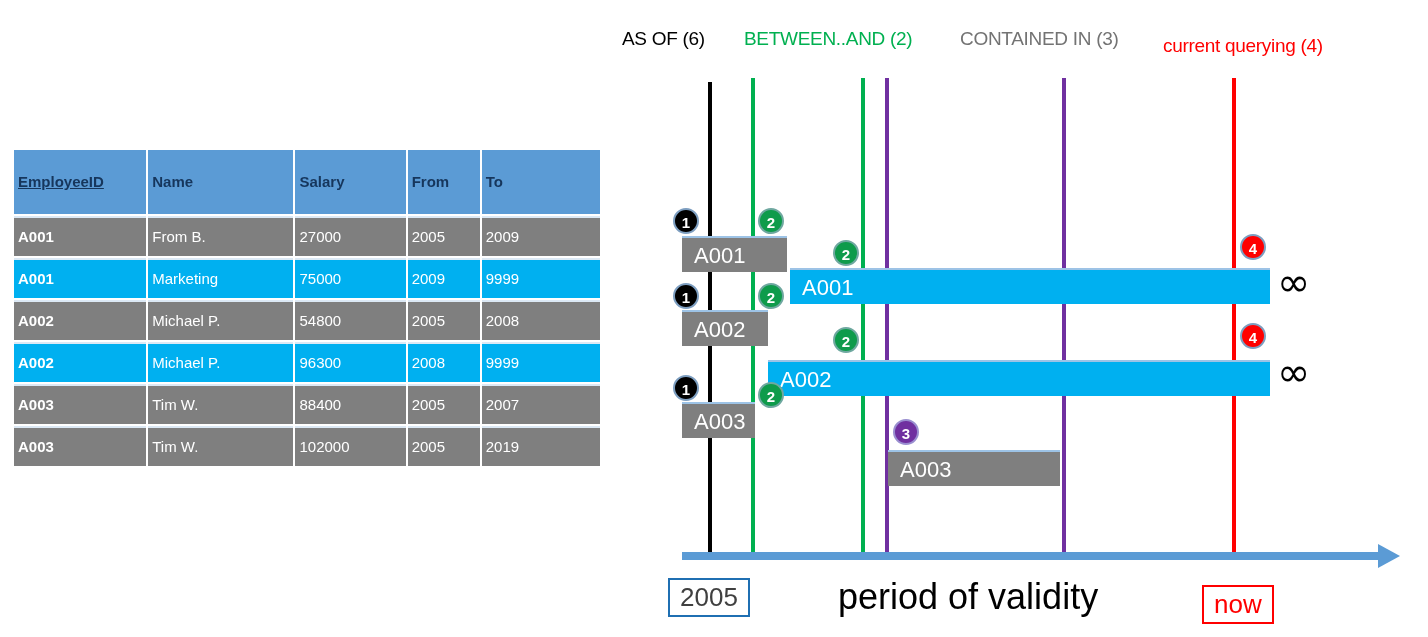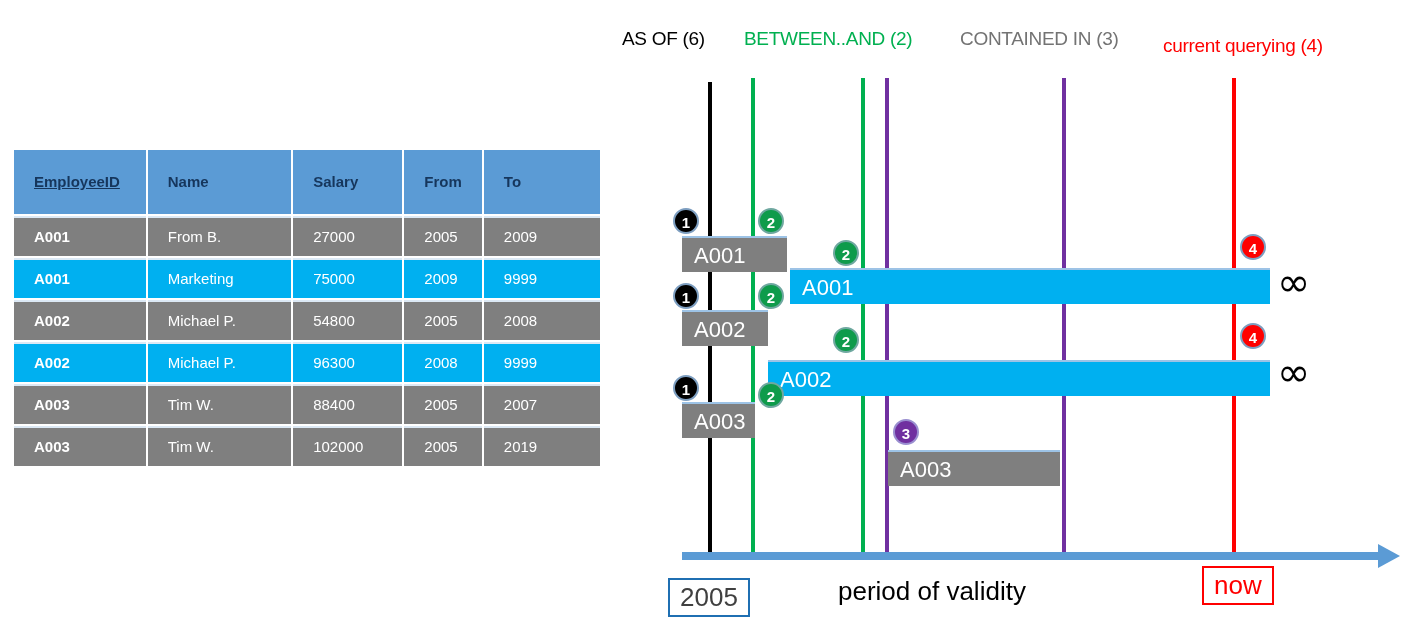"EmployeeID" #emp-table th,#emp-table td { padding: 4px 20px -> 4px 4px }
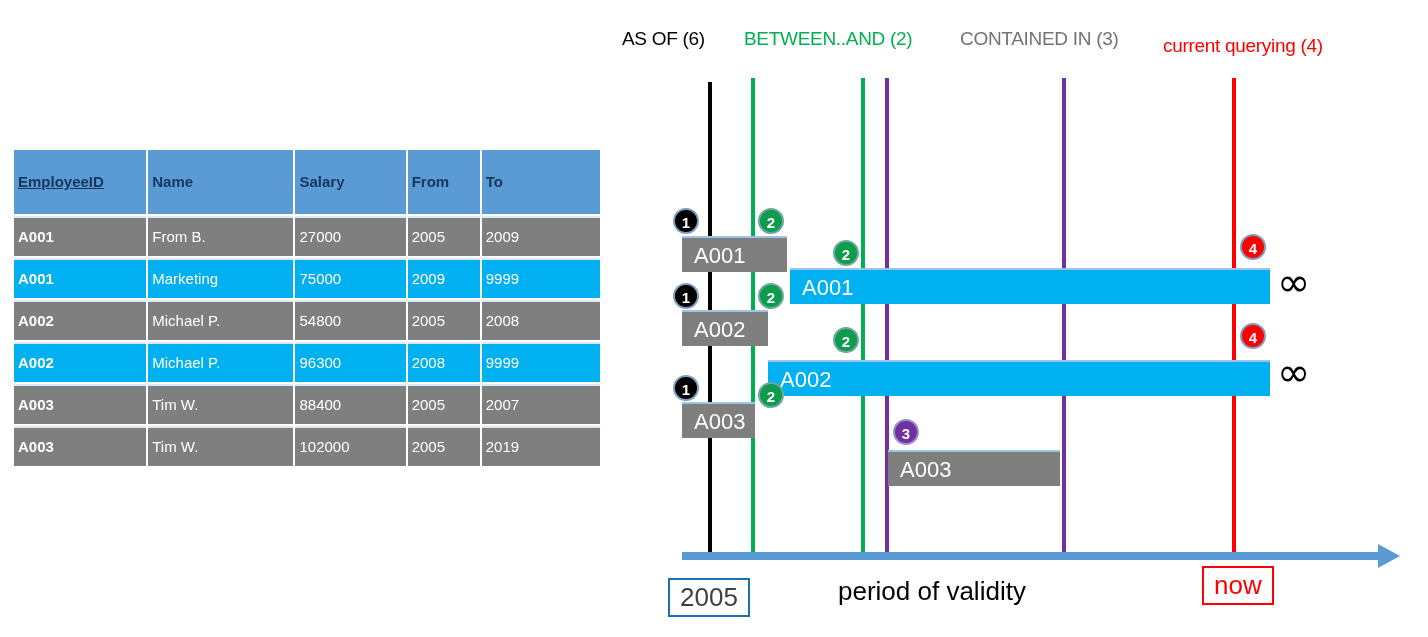"period of validity" #axis-title { font-size: 26px -> 36px }
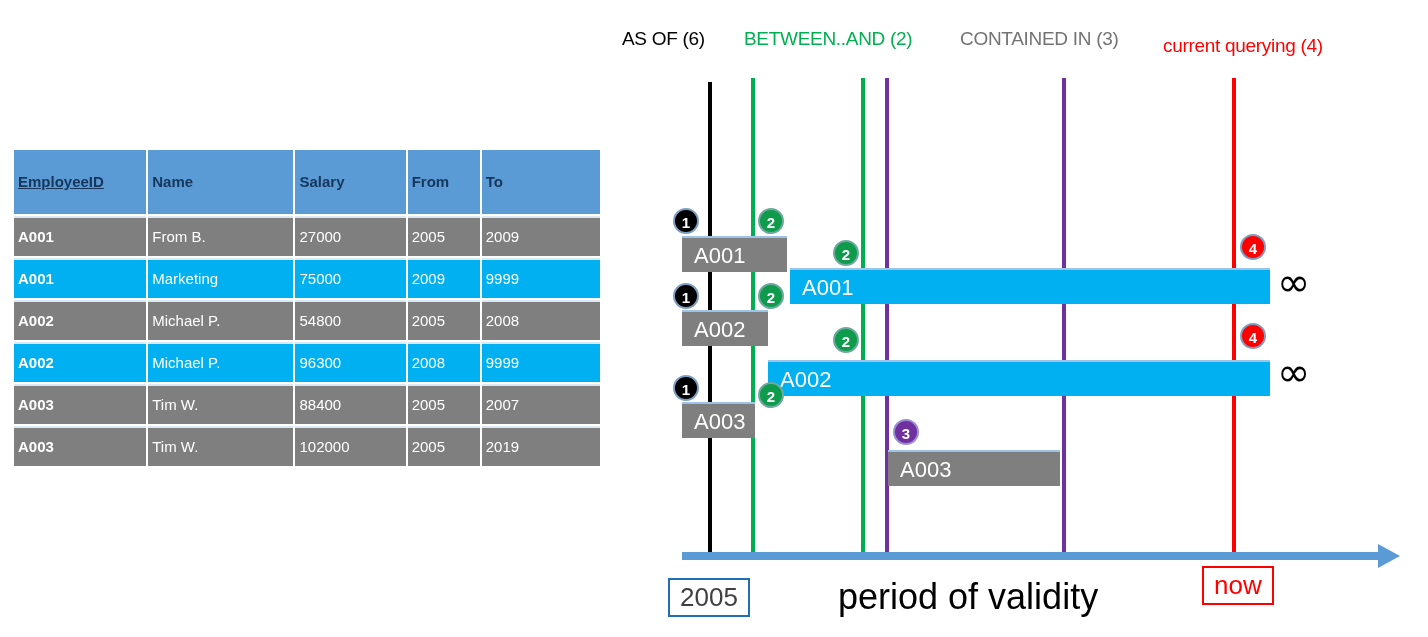"now" #yb-now { top: 566px -> 585px }
